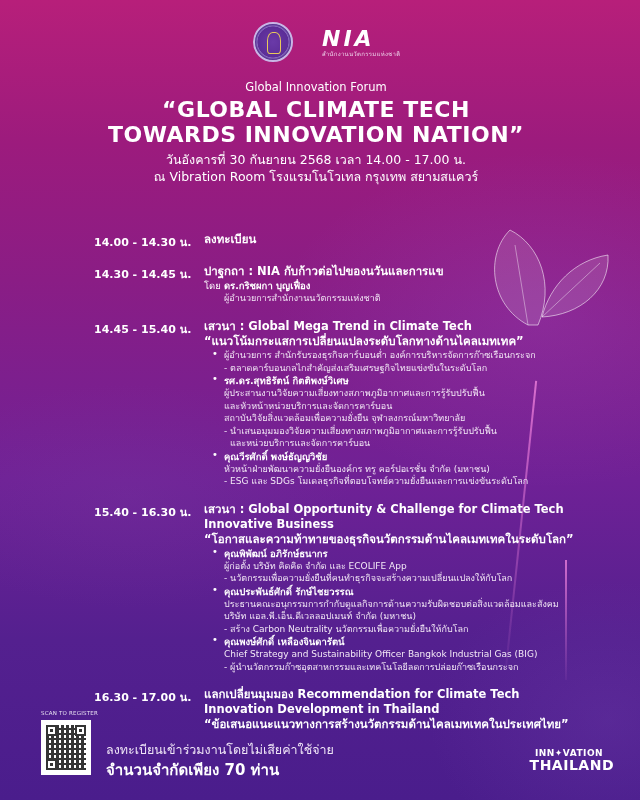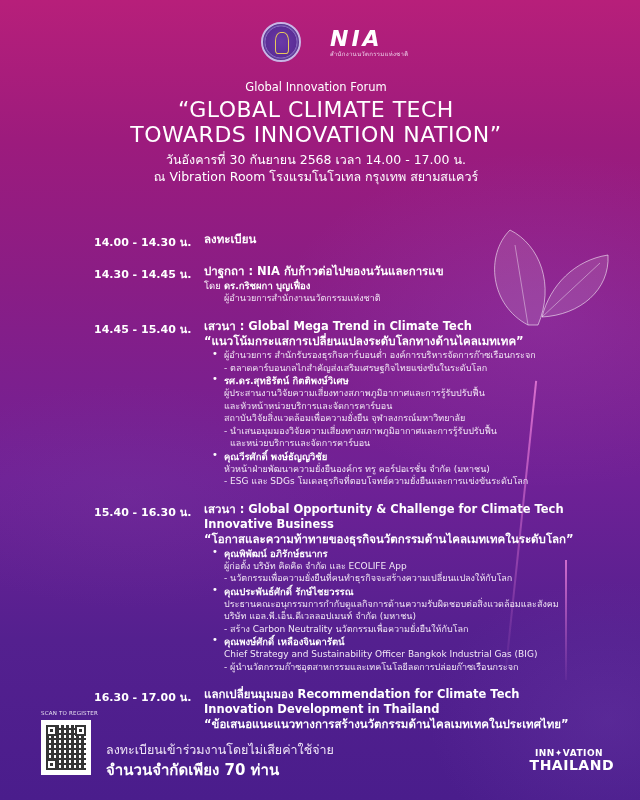"NIA" .header { left: 12px -> 4px }
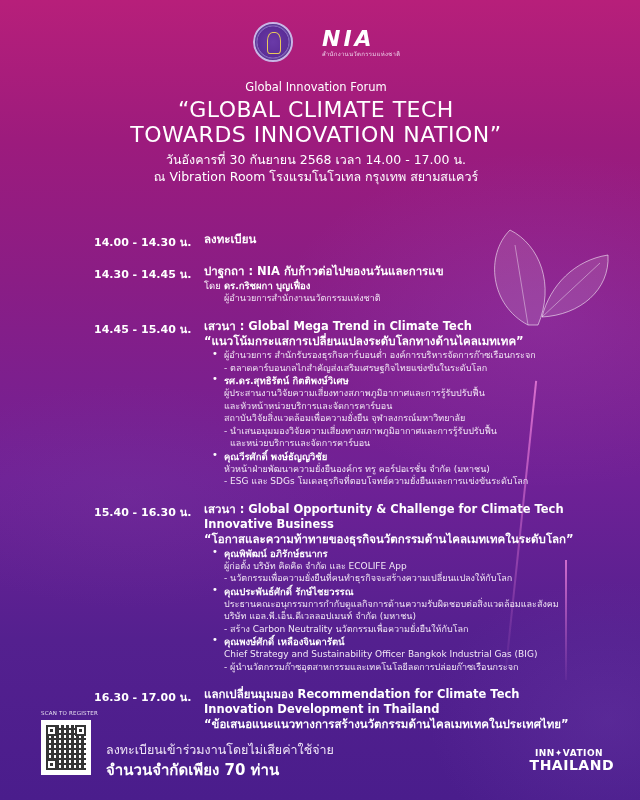"“GLOBAL CLIMATE TECH" .main-title { font-weight: normal -> bold }
